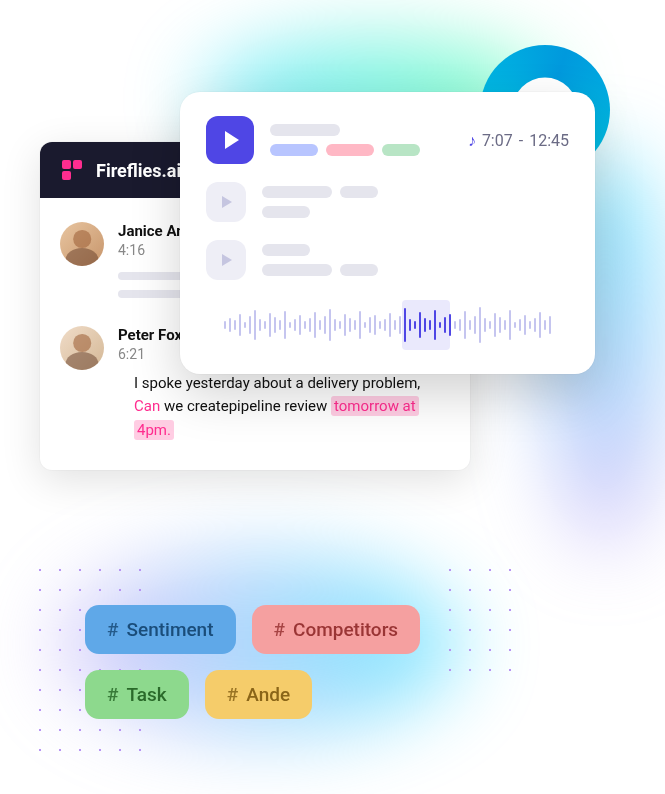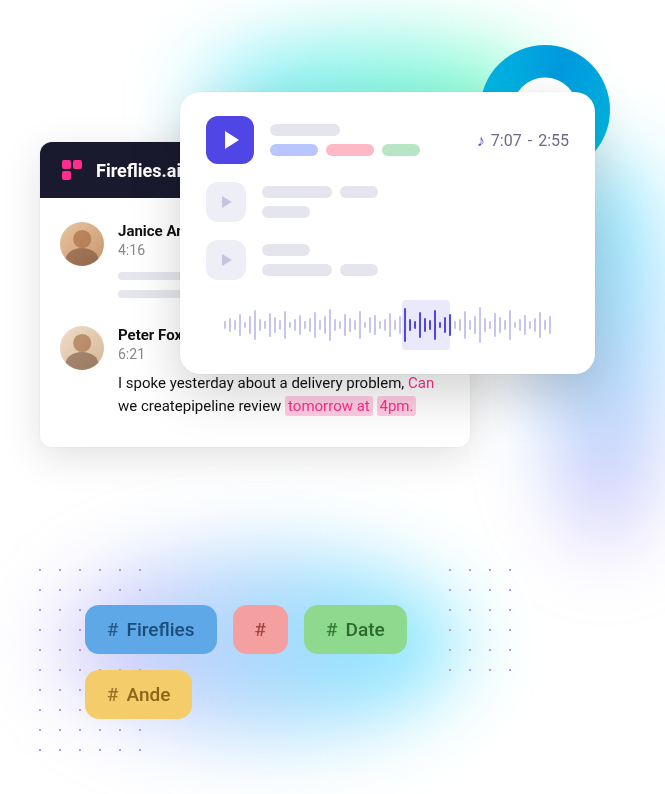"2:55" span { text: 2:55 -> 12:45 }
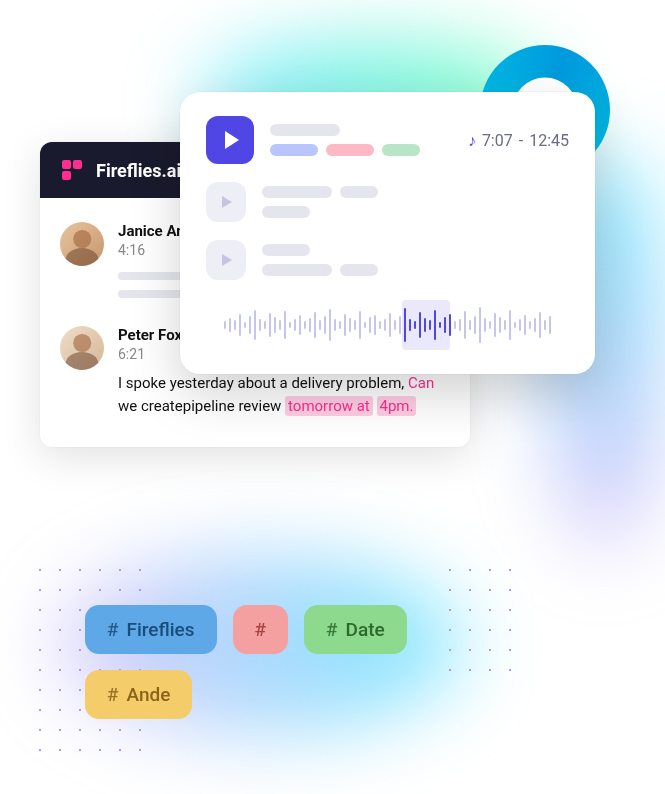"I spoke yesterday about a" .transcript-text { margin-left: none -> 16px }
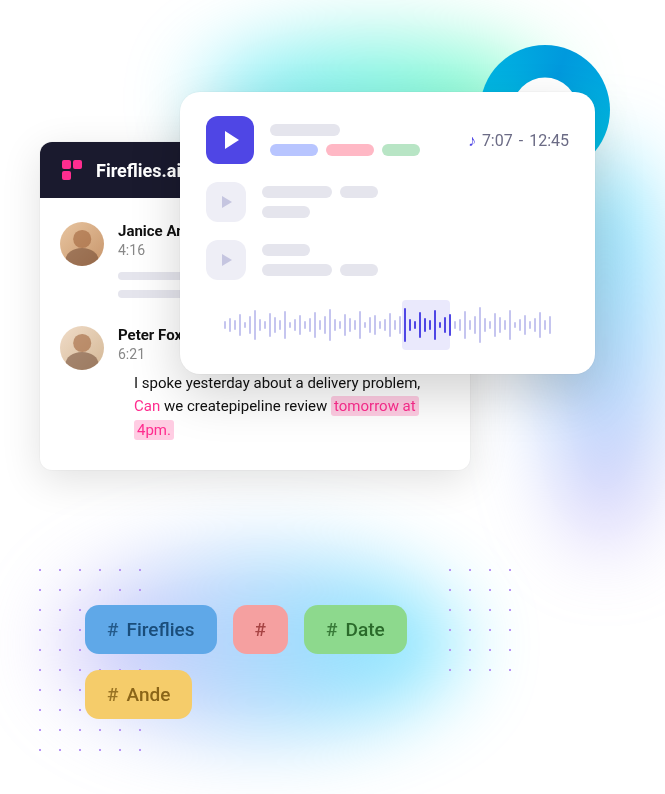"Fireflies" span { text: Fireflies -> Sentiment }
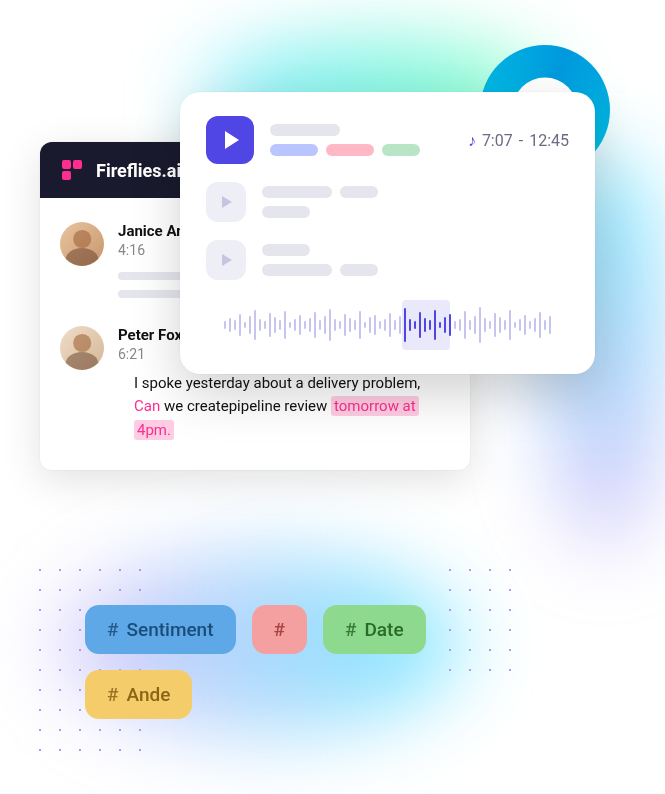"Competitors" span { html: none -> <span>Competitors</span> }
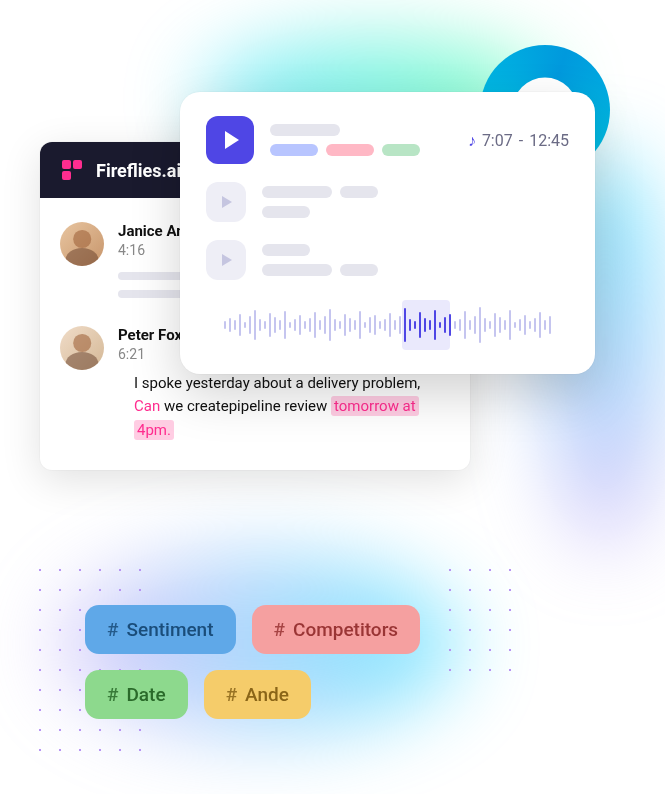"Date" span { text: Date -> Task }
